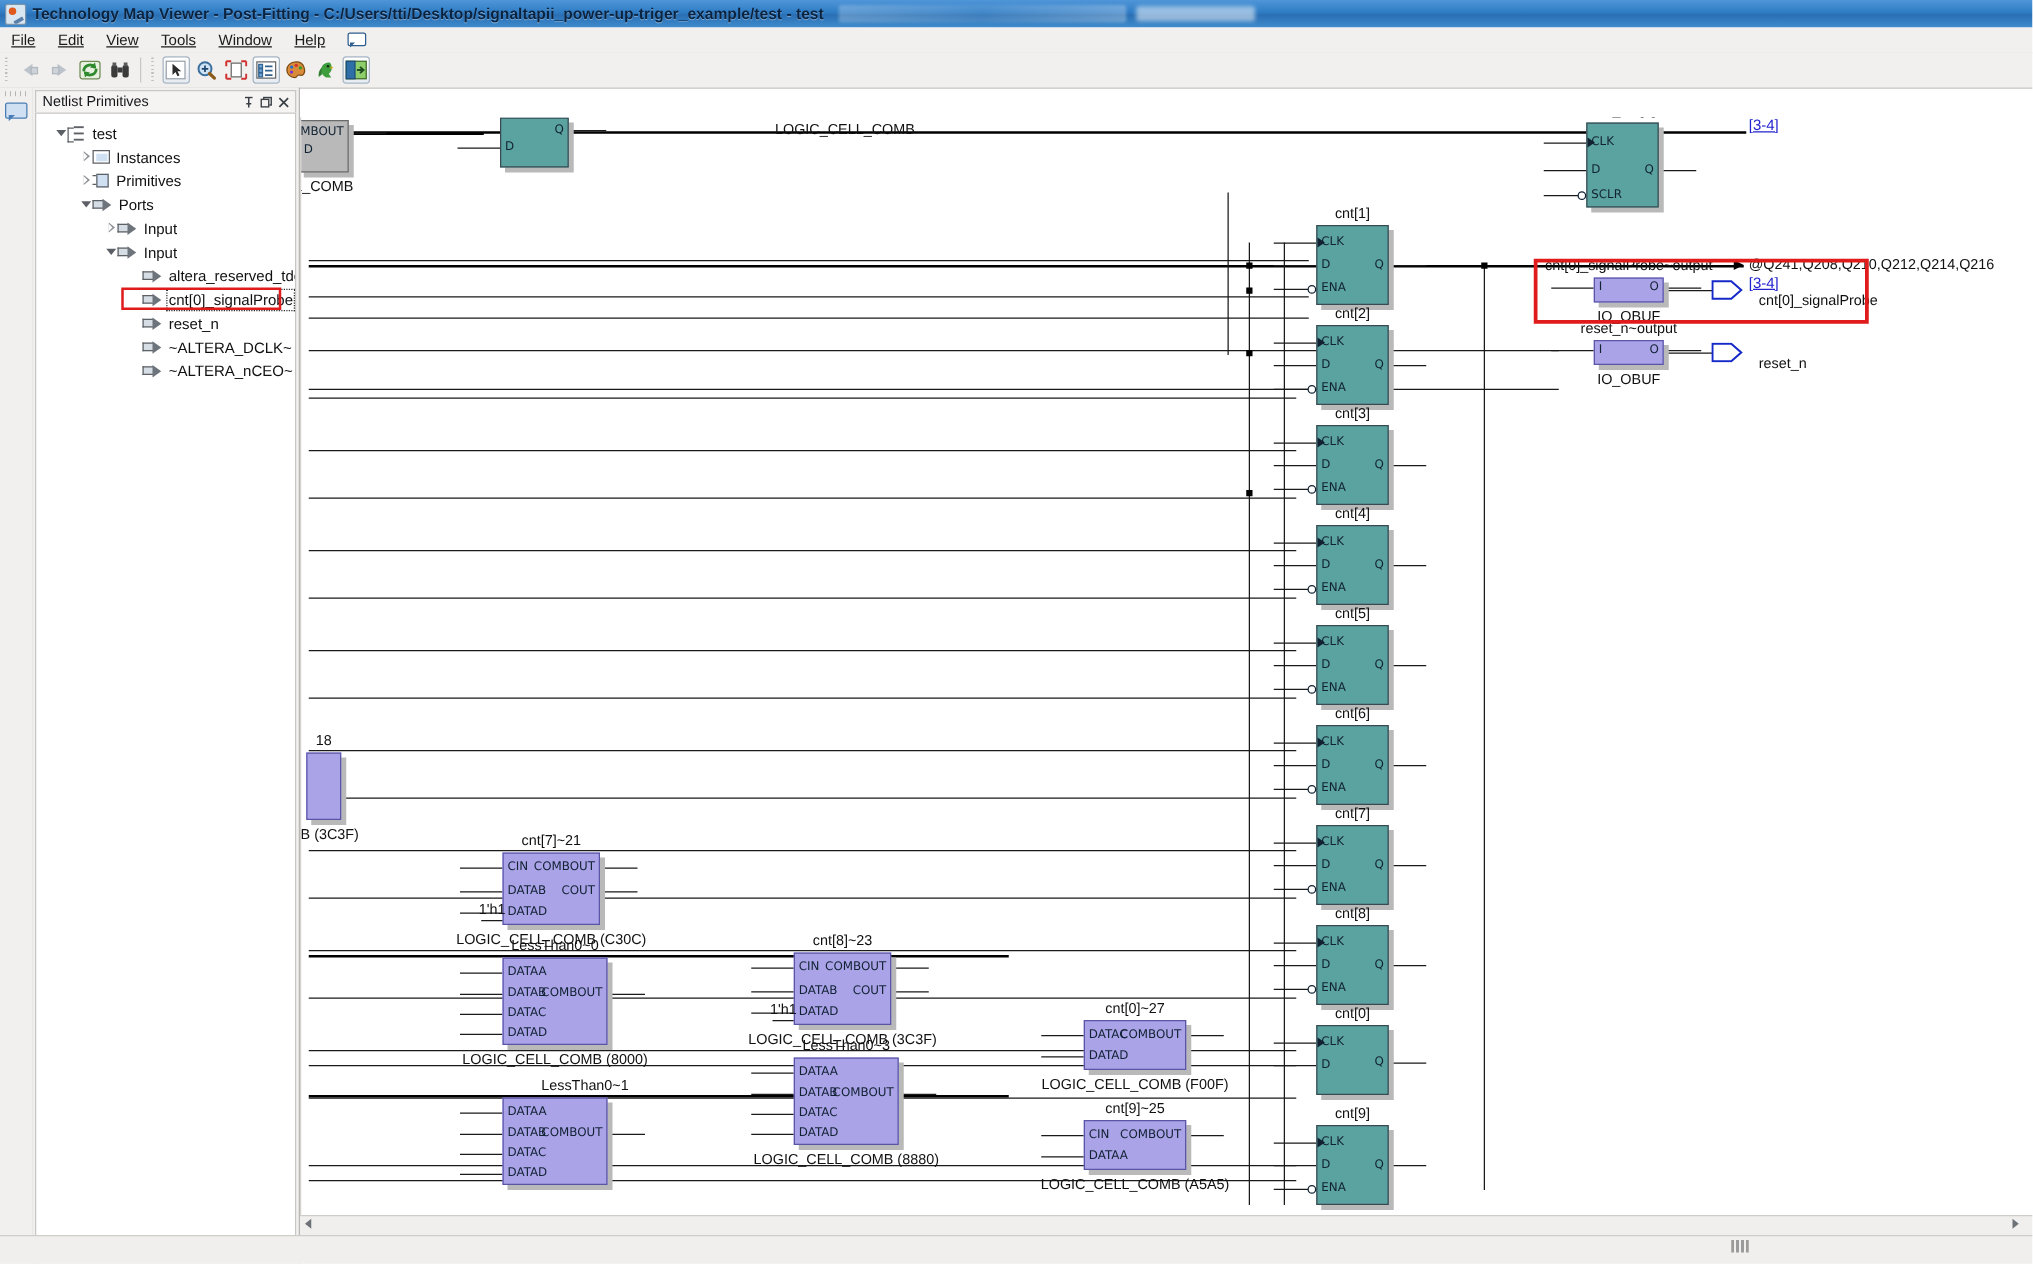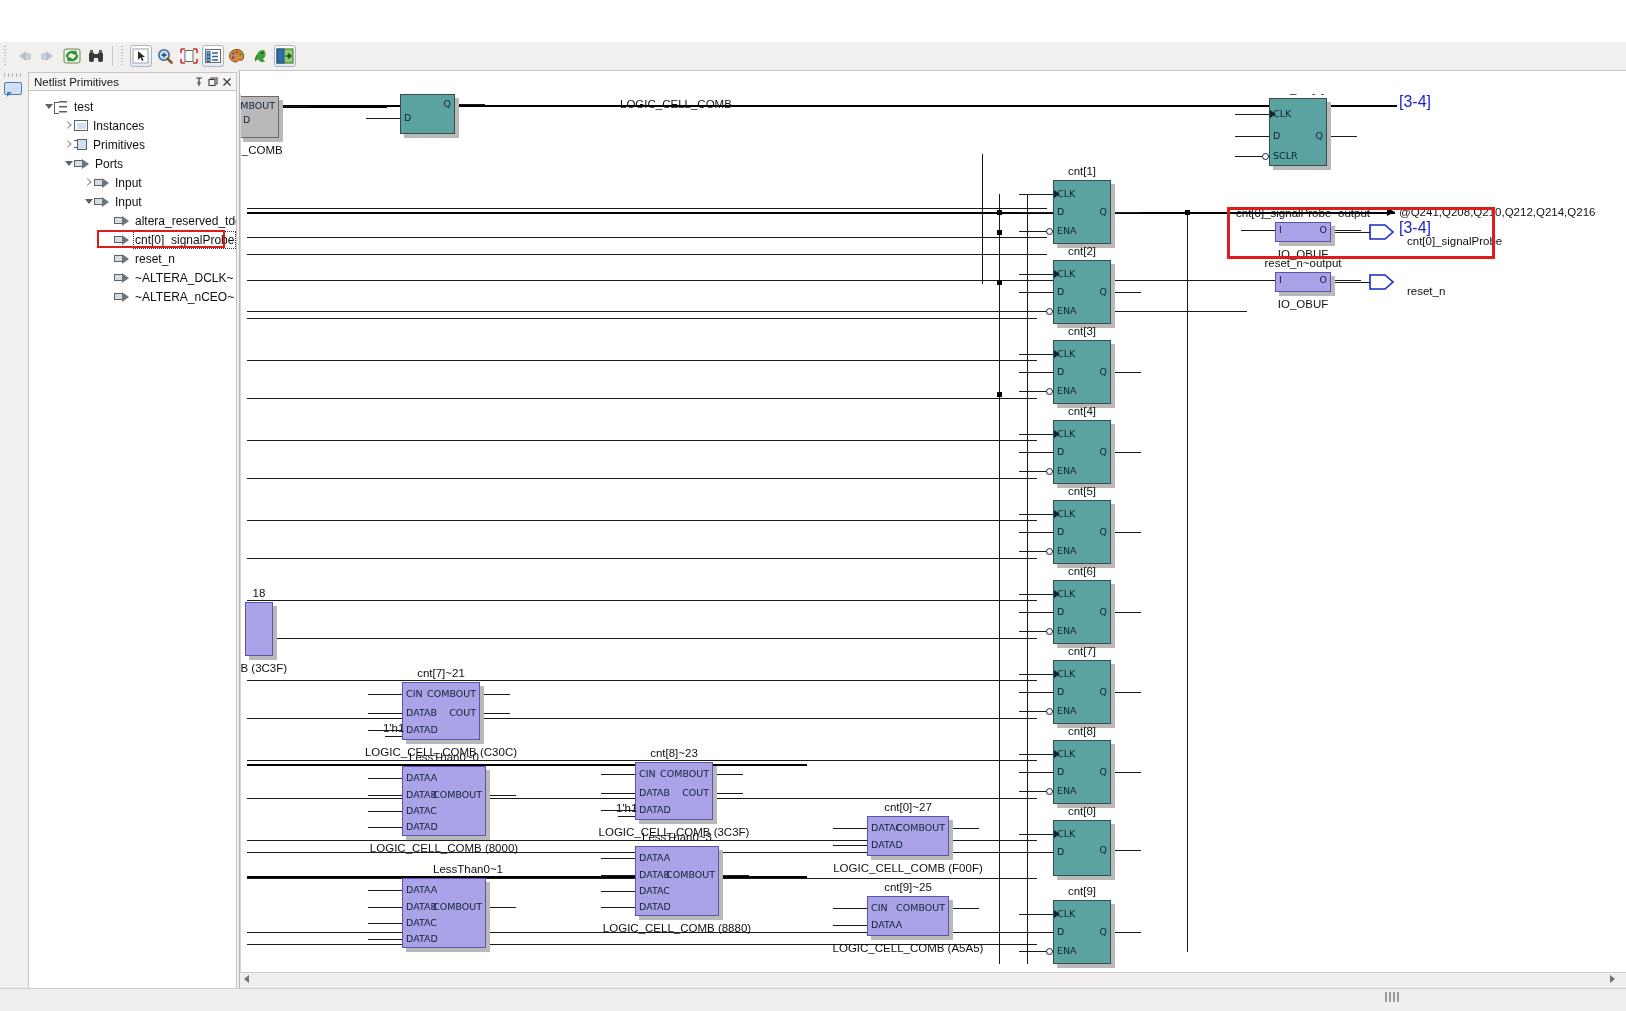"Technology Map Viewer - Post-Fitting" div.titlebar { html: none -> <div> <div></div> <div>Technology Map Viewer - Post-Fitting - C:/Users/tti/Desktop/signaltapii_power-up-triger_example/test - test</div> <div></div> <div></div> </div> }
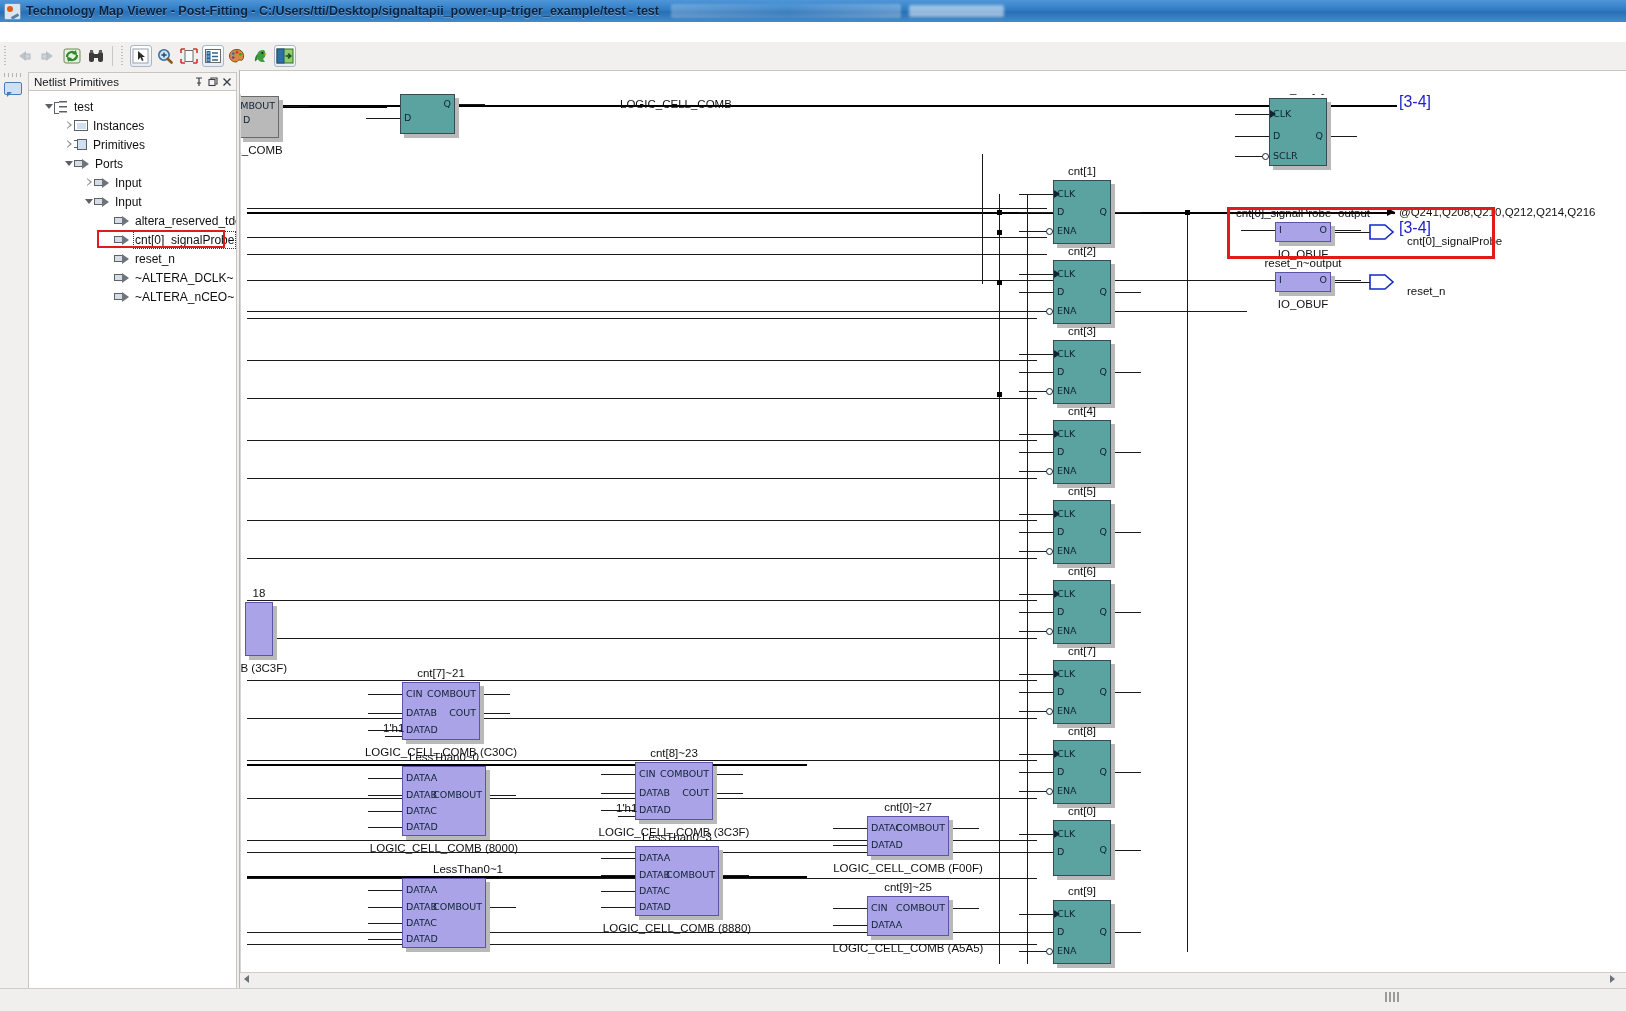"File" div.menubar { html: none -> <div> <div><u>File</u></div> <div><u>Edit</u></div> <div><u>View</u></div> <div><u>Tools</u></div> <div><u>Window</u></div> <div><u>Help</u></div> <div></div> </div> }
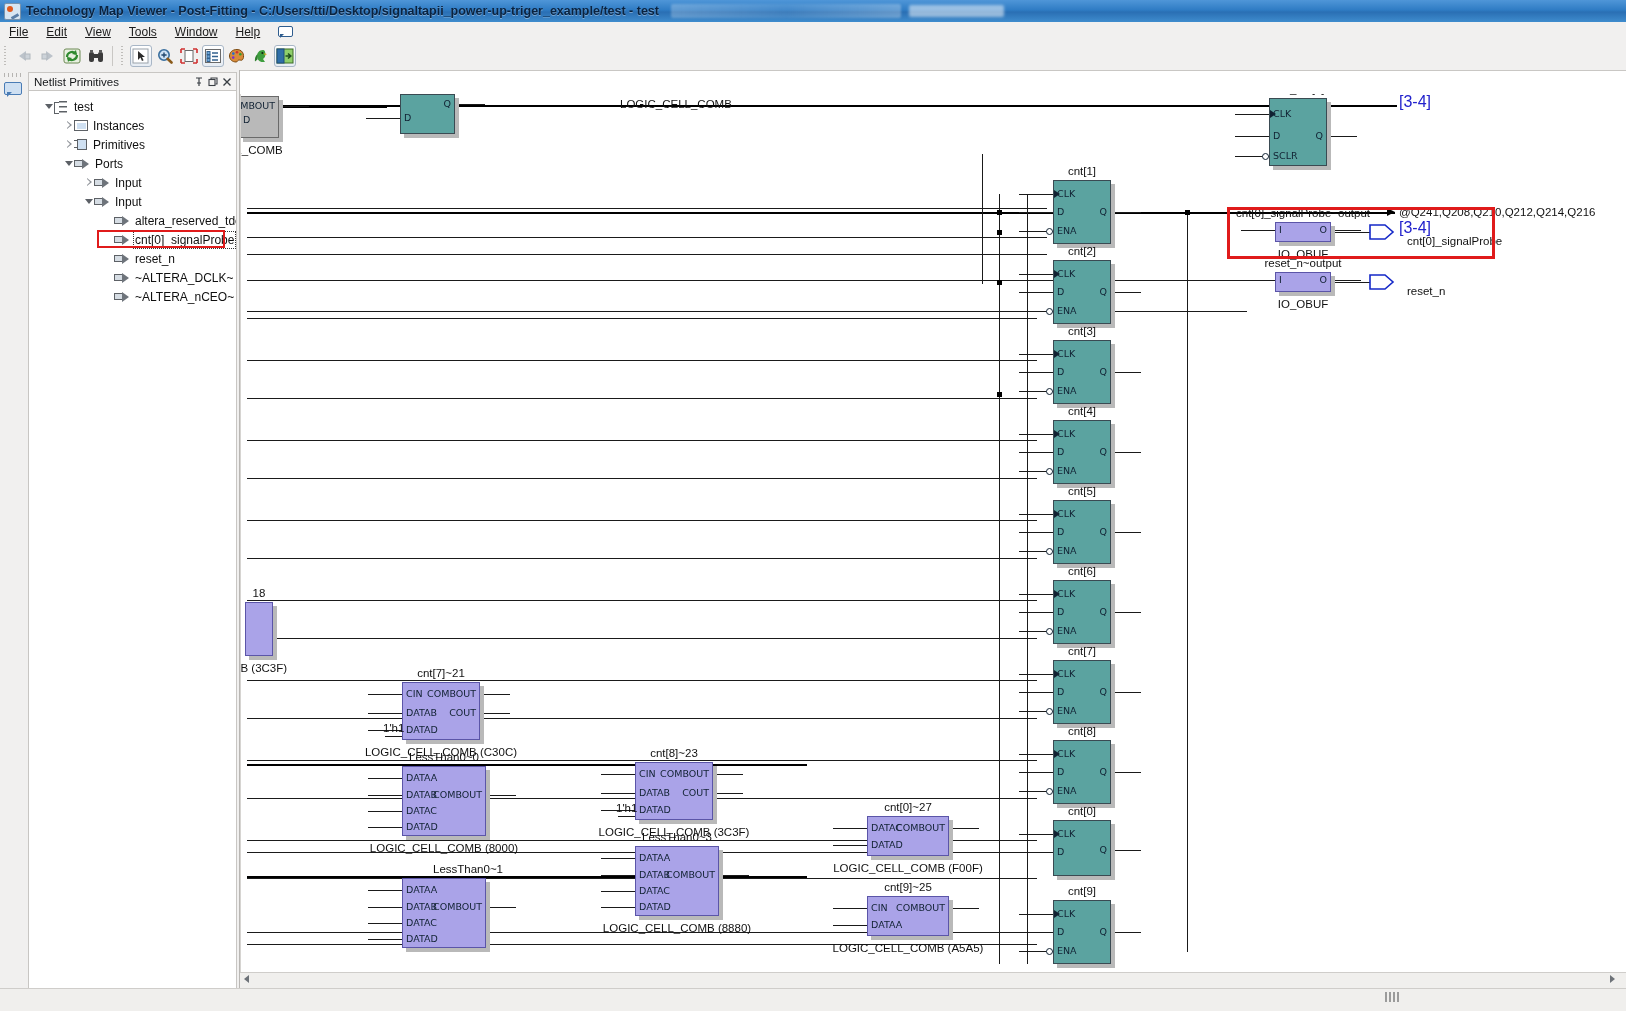"[3-4]" .btext { font-size: 16px -> 12px; text-decoration: none -> underline }
